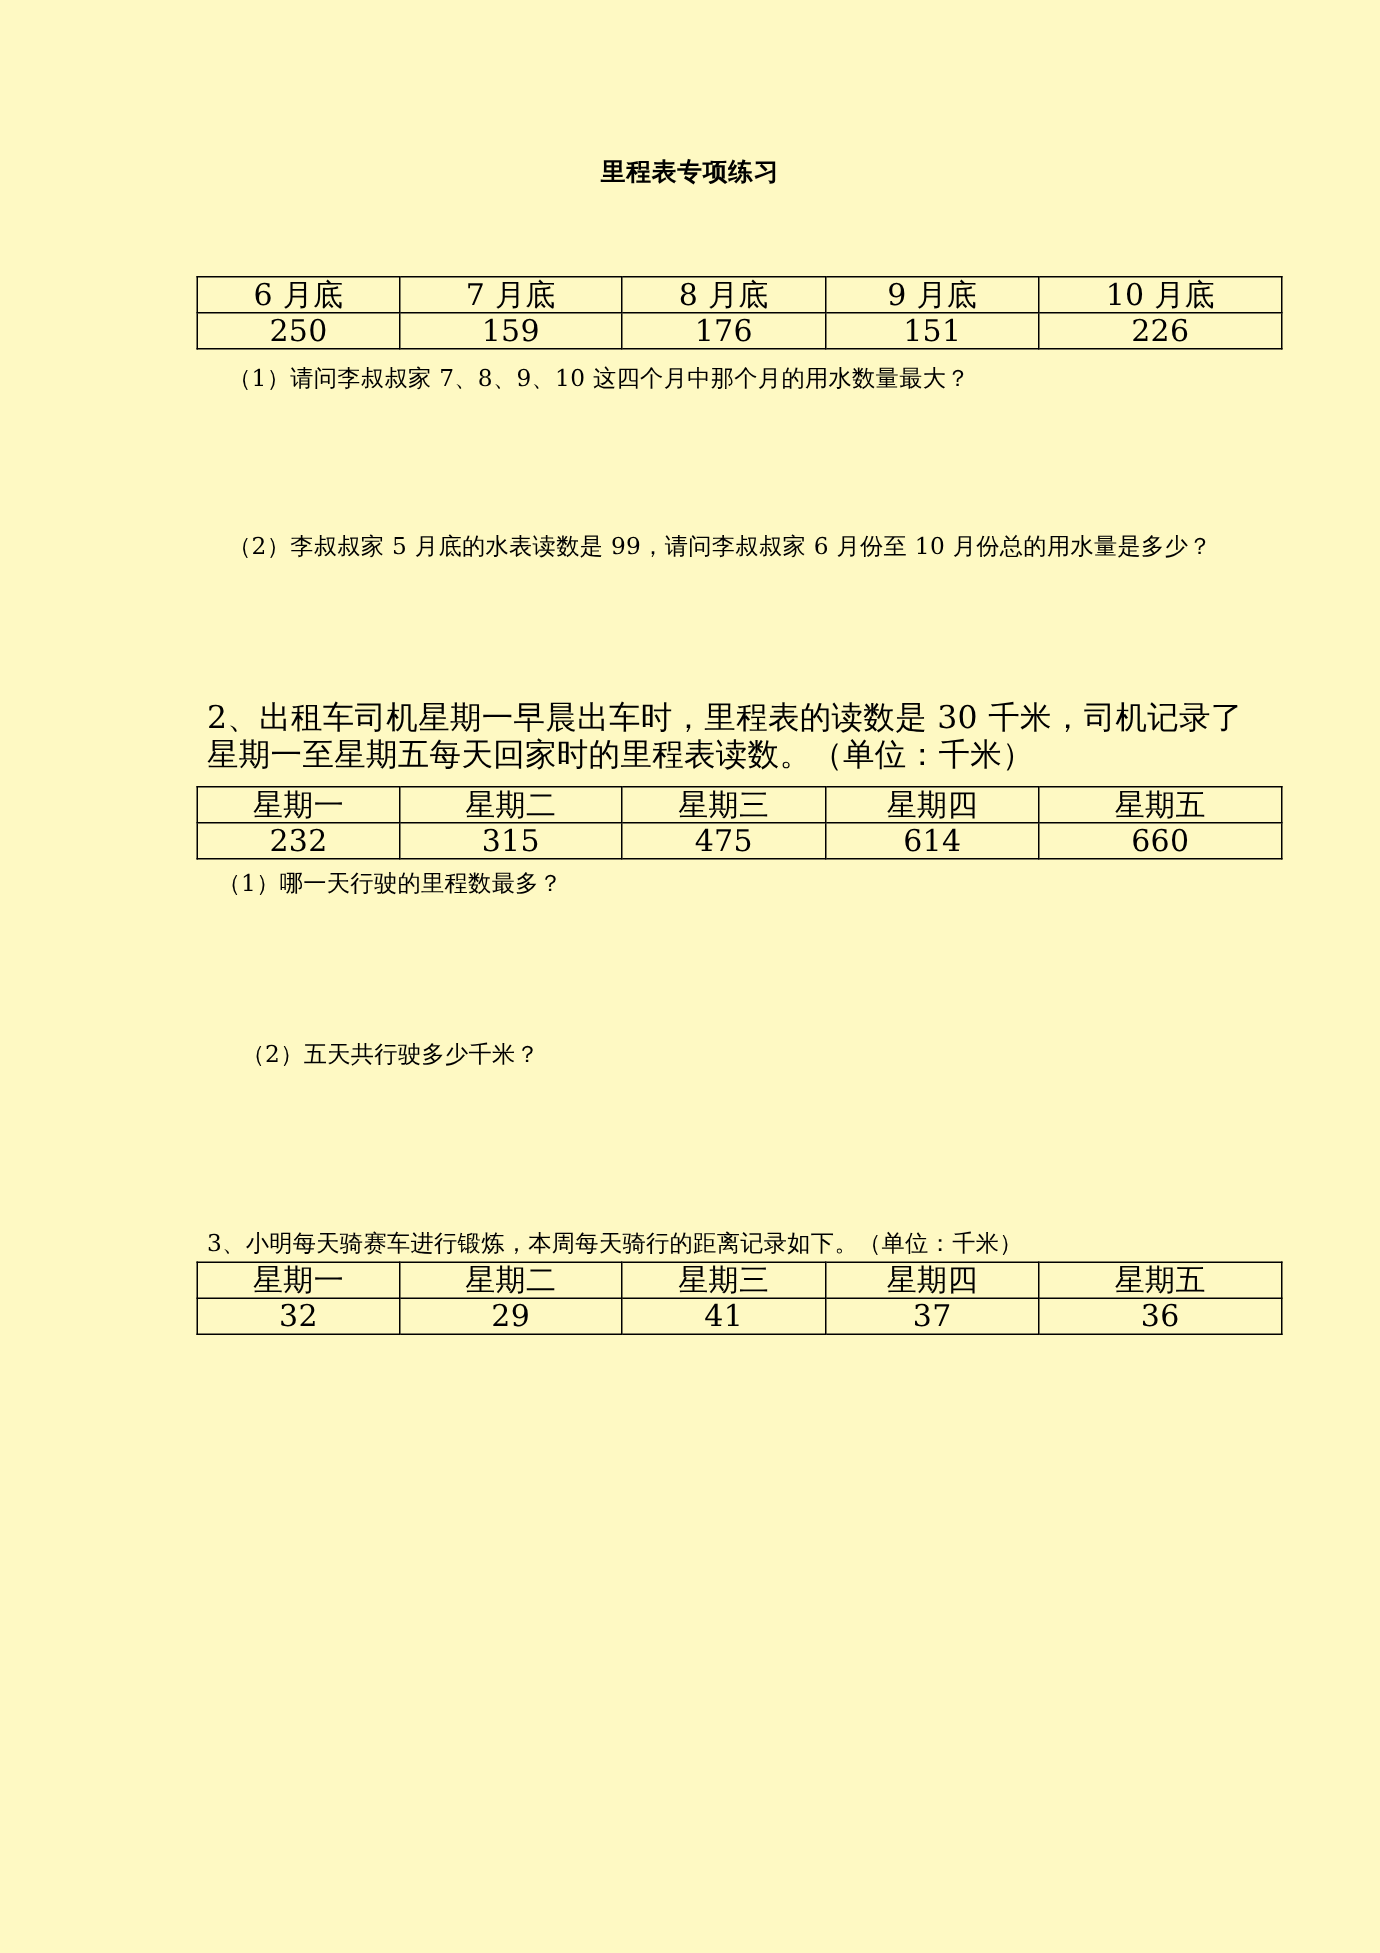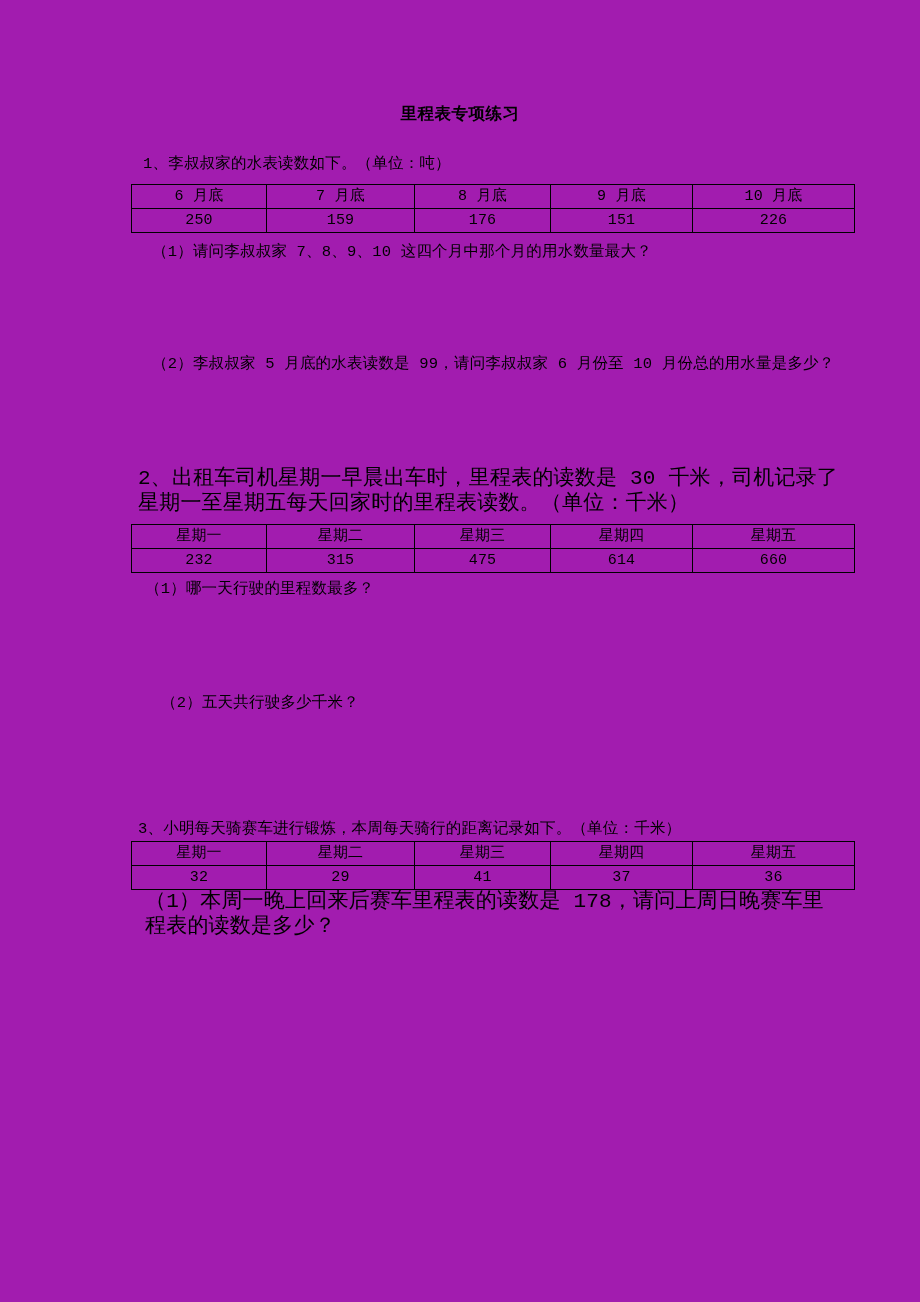"里程表专项练习" .page { background: #a21caf -> #fef9c3; font-family: Liberation Mono, monospace -> none }
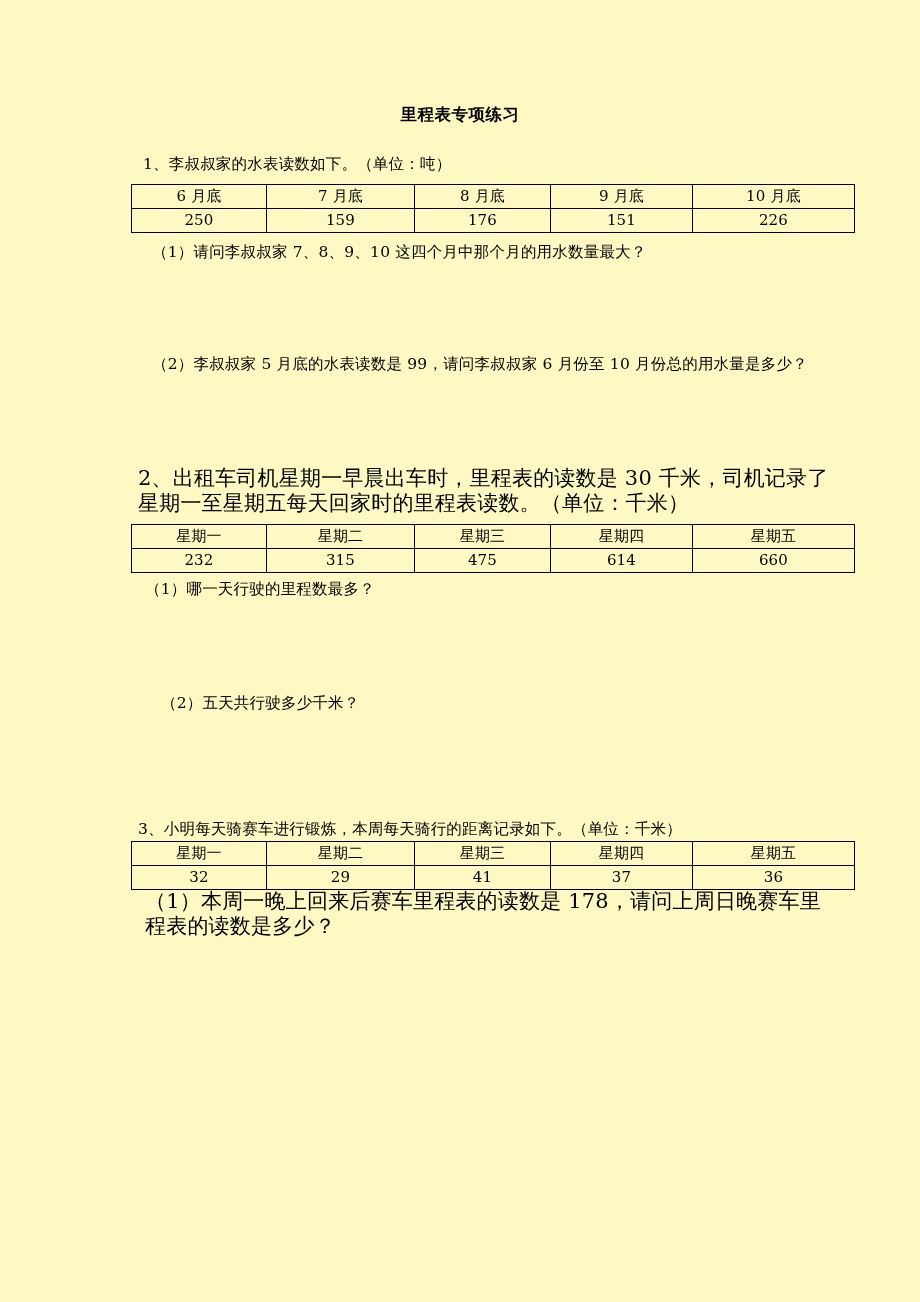"1、李叔叔家的水表读数如下。（单位：吨）" div.tline { html: <div>1、李叔叔家的水表读数如下。（单位：吨）</div> -> none }
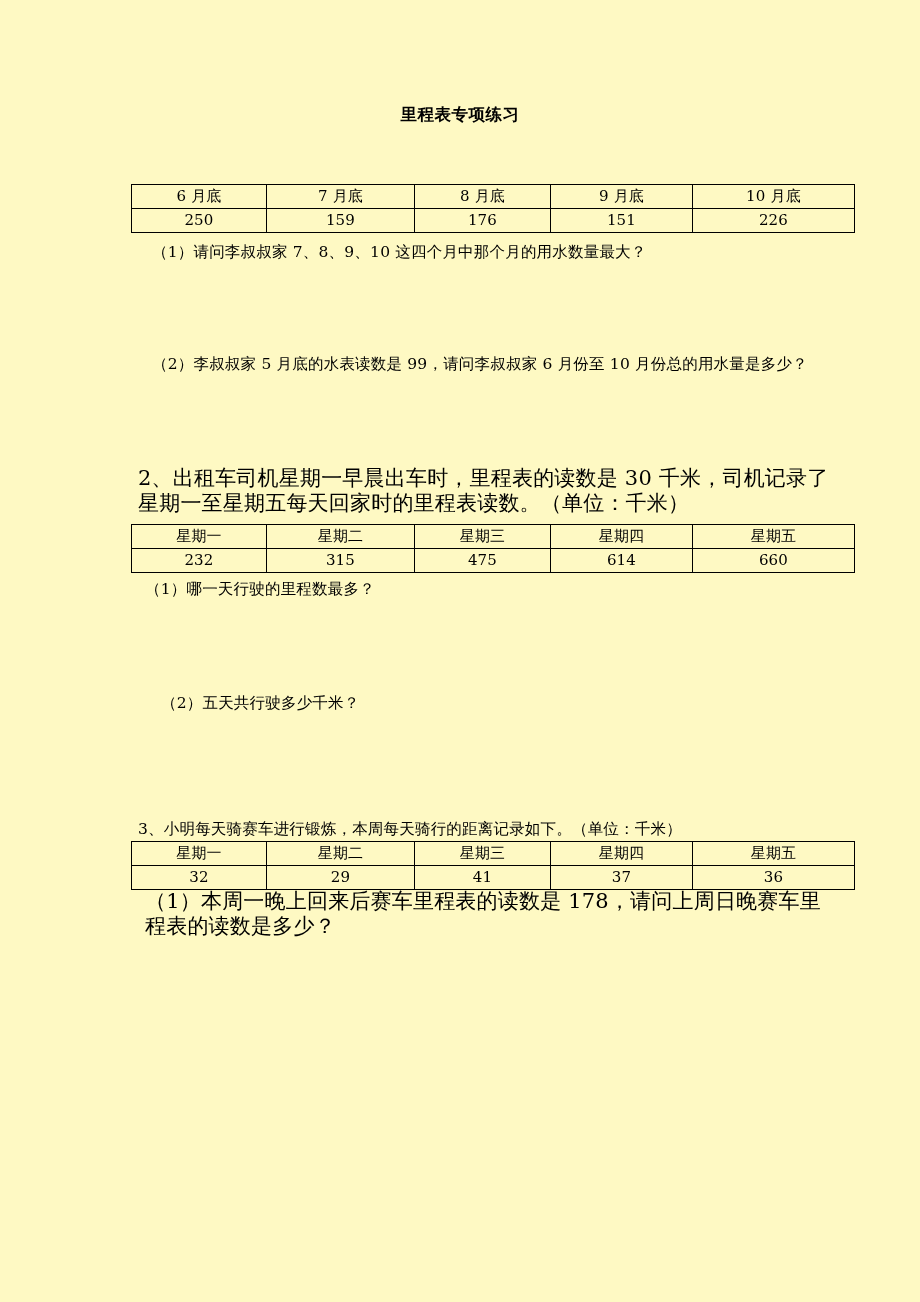"6 月底" .dtable td { font-size: 15px -> 20px }
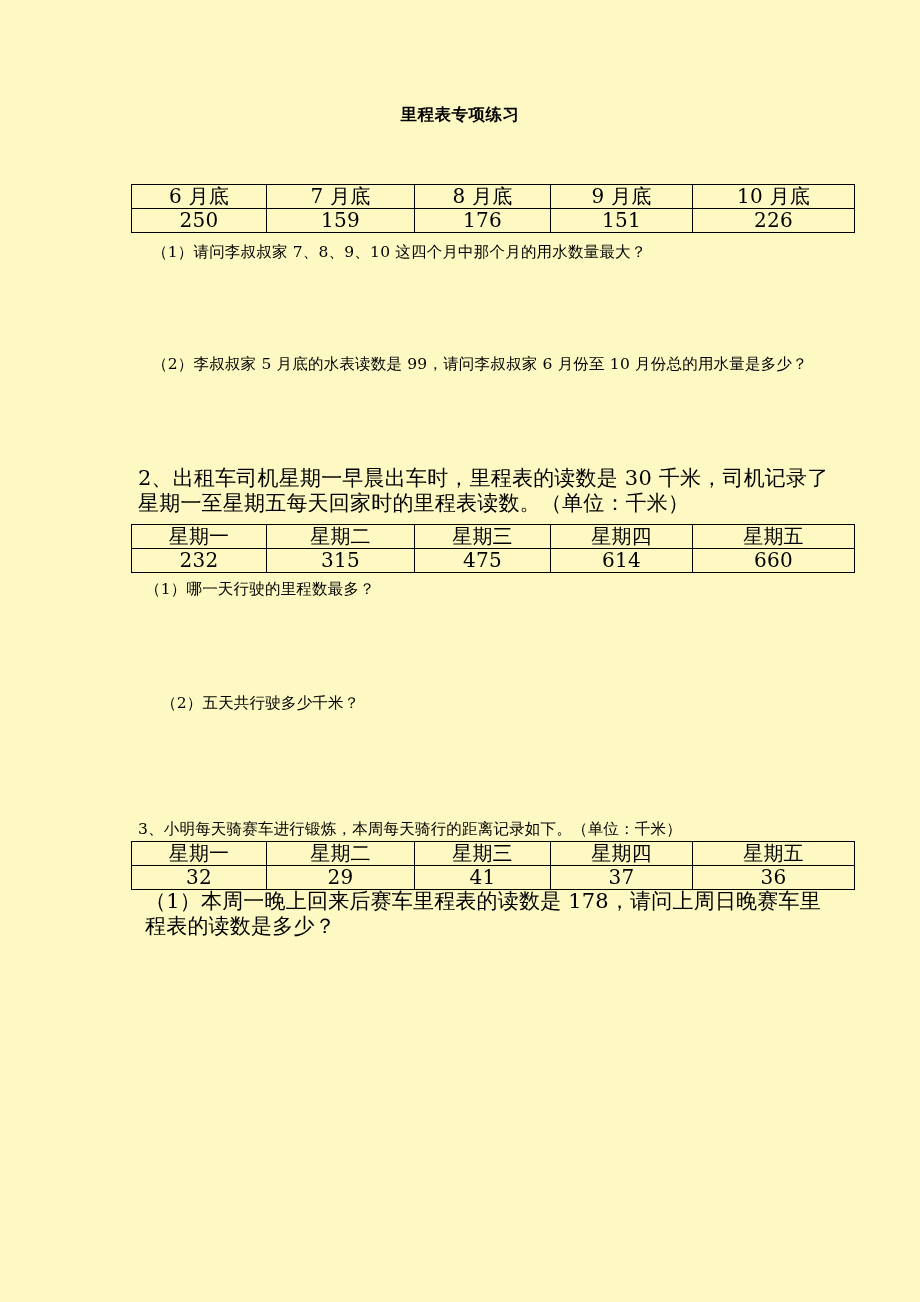"（1）本周一晚上回来后赛车里程表的读数是" div.tpara { html: <div>（1）本周一晚上回来后赛车里程表的读数是 178，请问上周日晚赛车里程表的读数是多少？</div> -> none }
